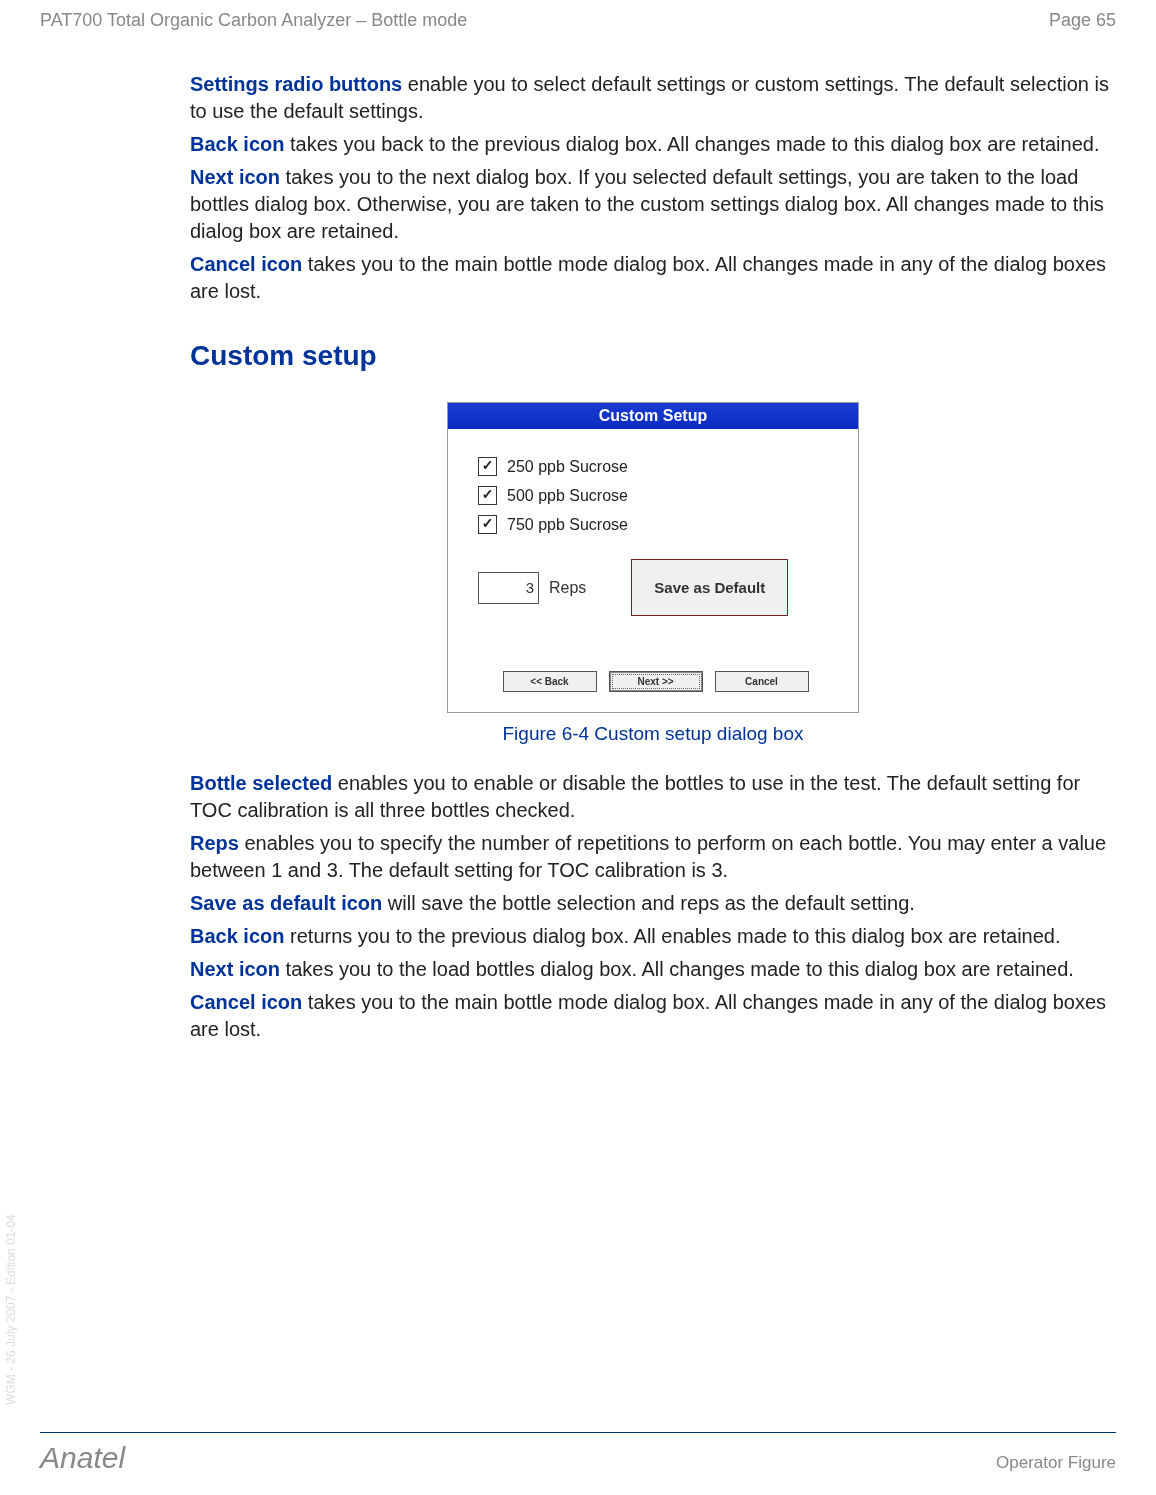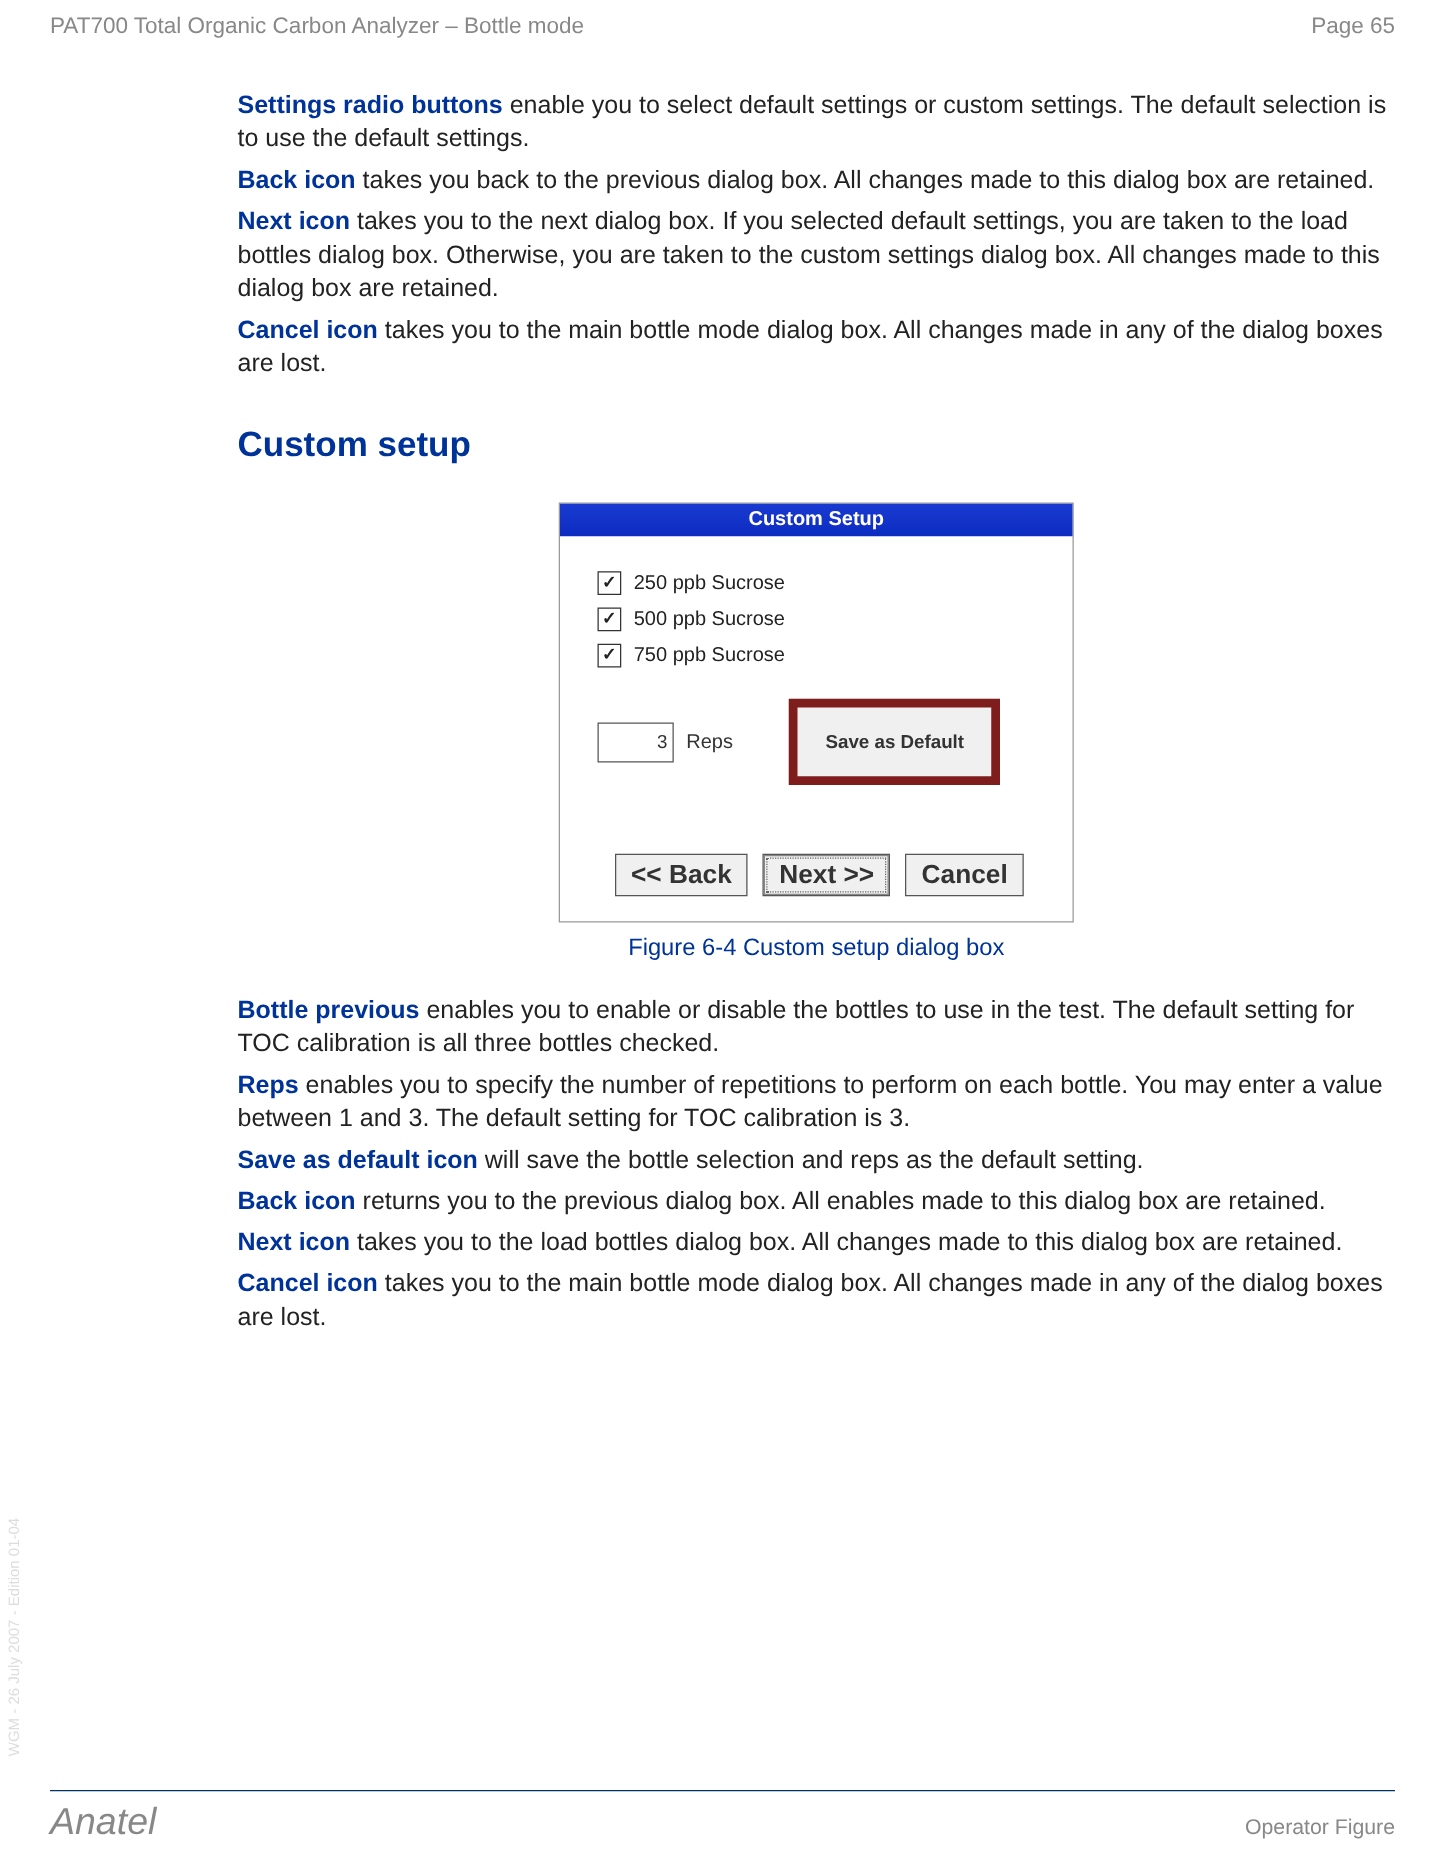"Save as Default" .save-btn { border: 7px solid #7f1d1d -> 1px solid #7f1d1d }
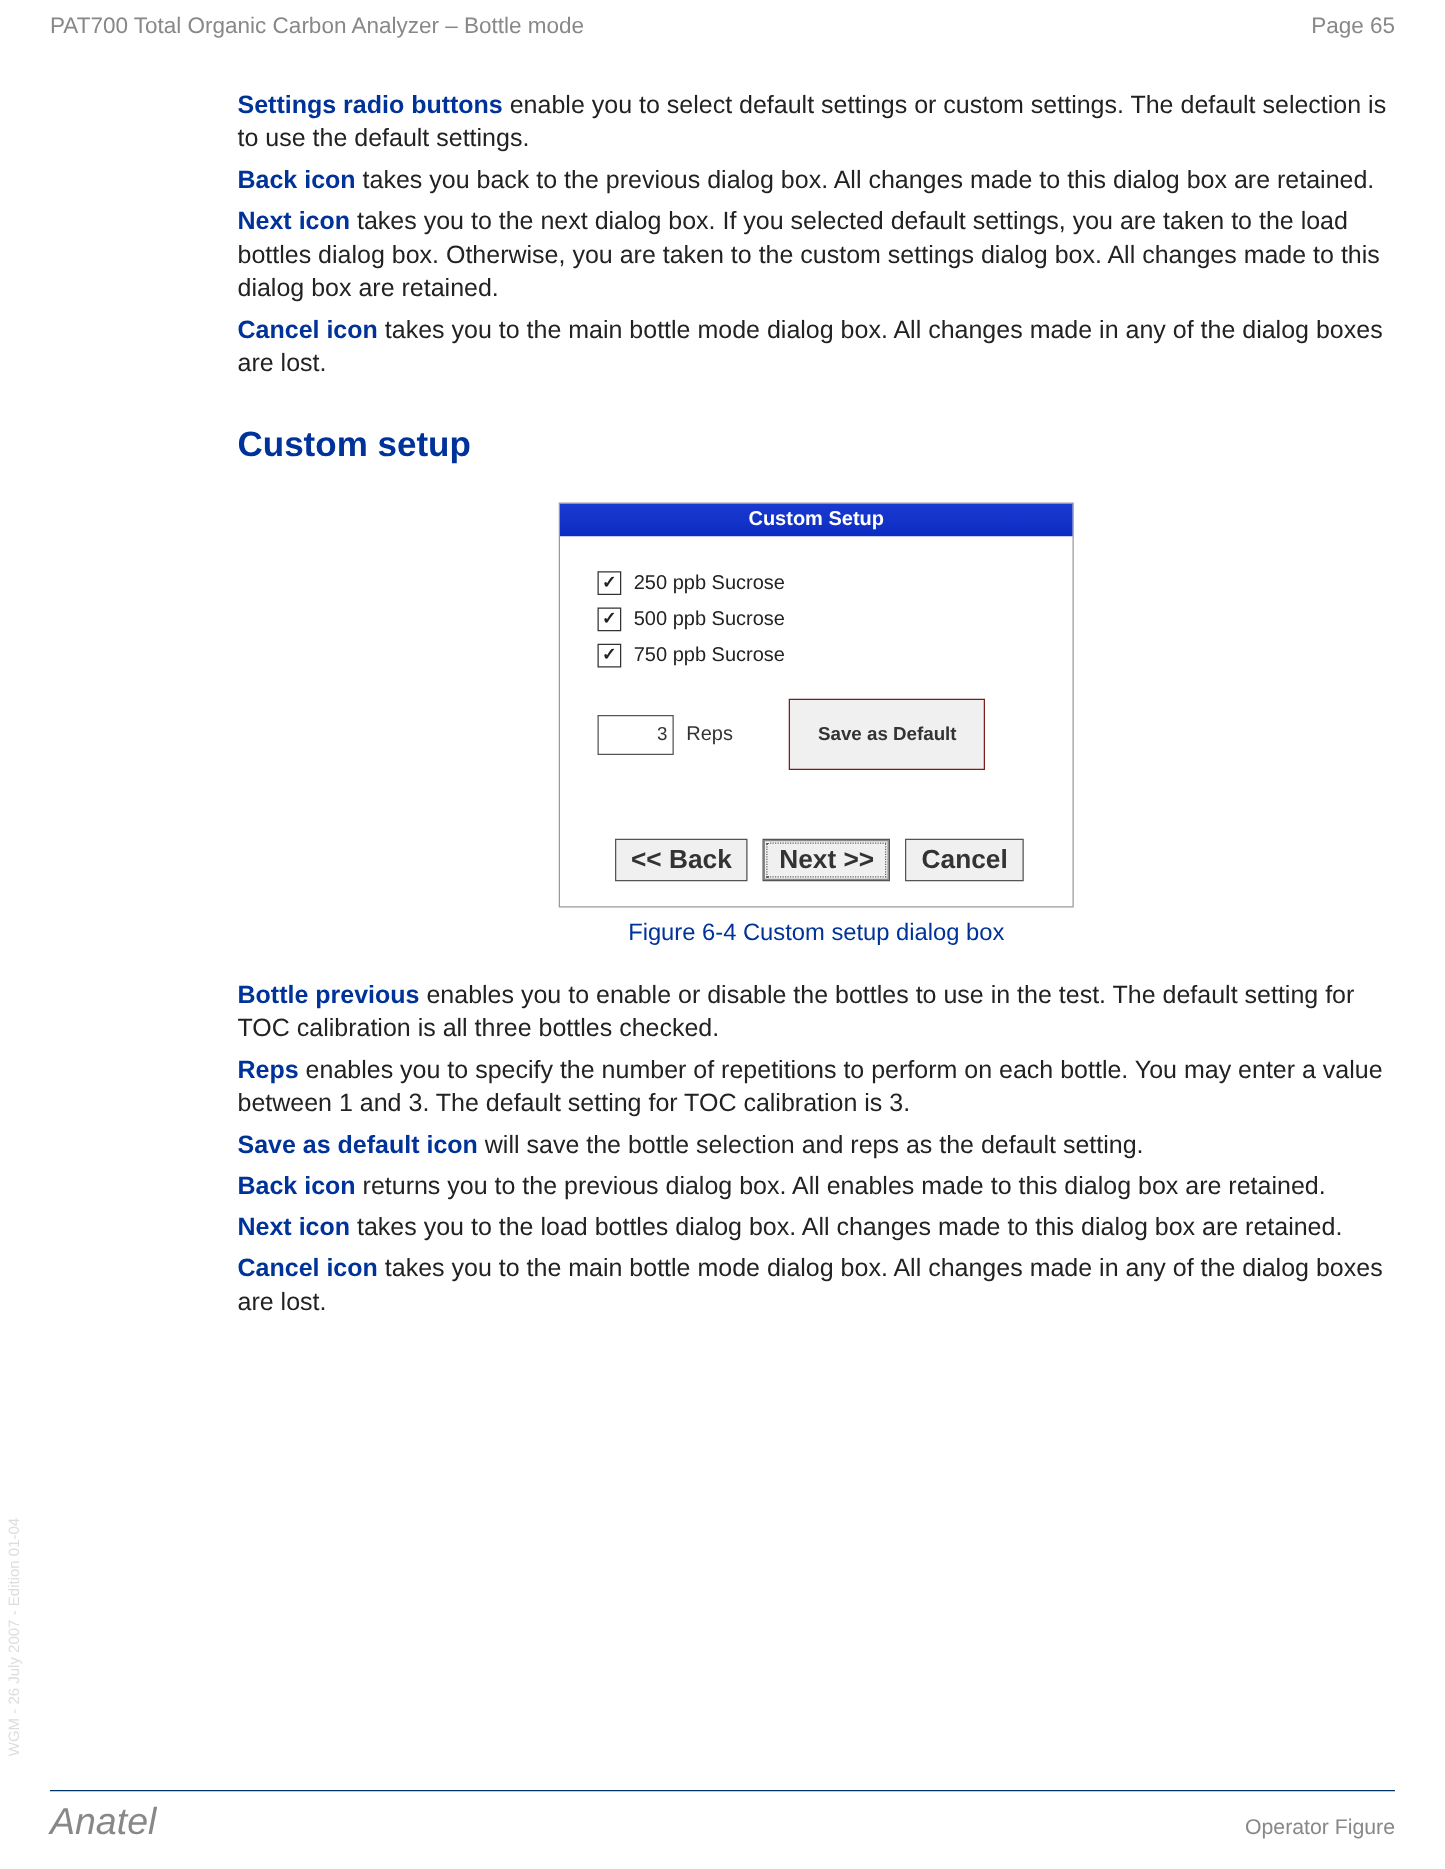"<< Back" .dlg-btn { font-size: 21px -> 10px }
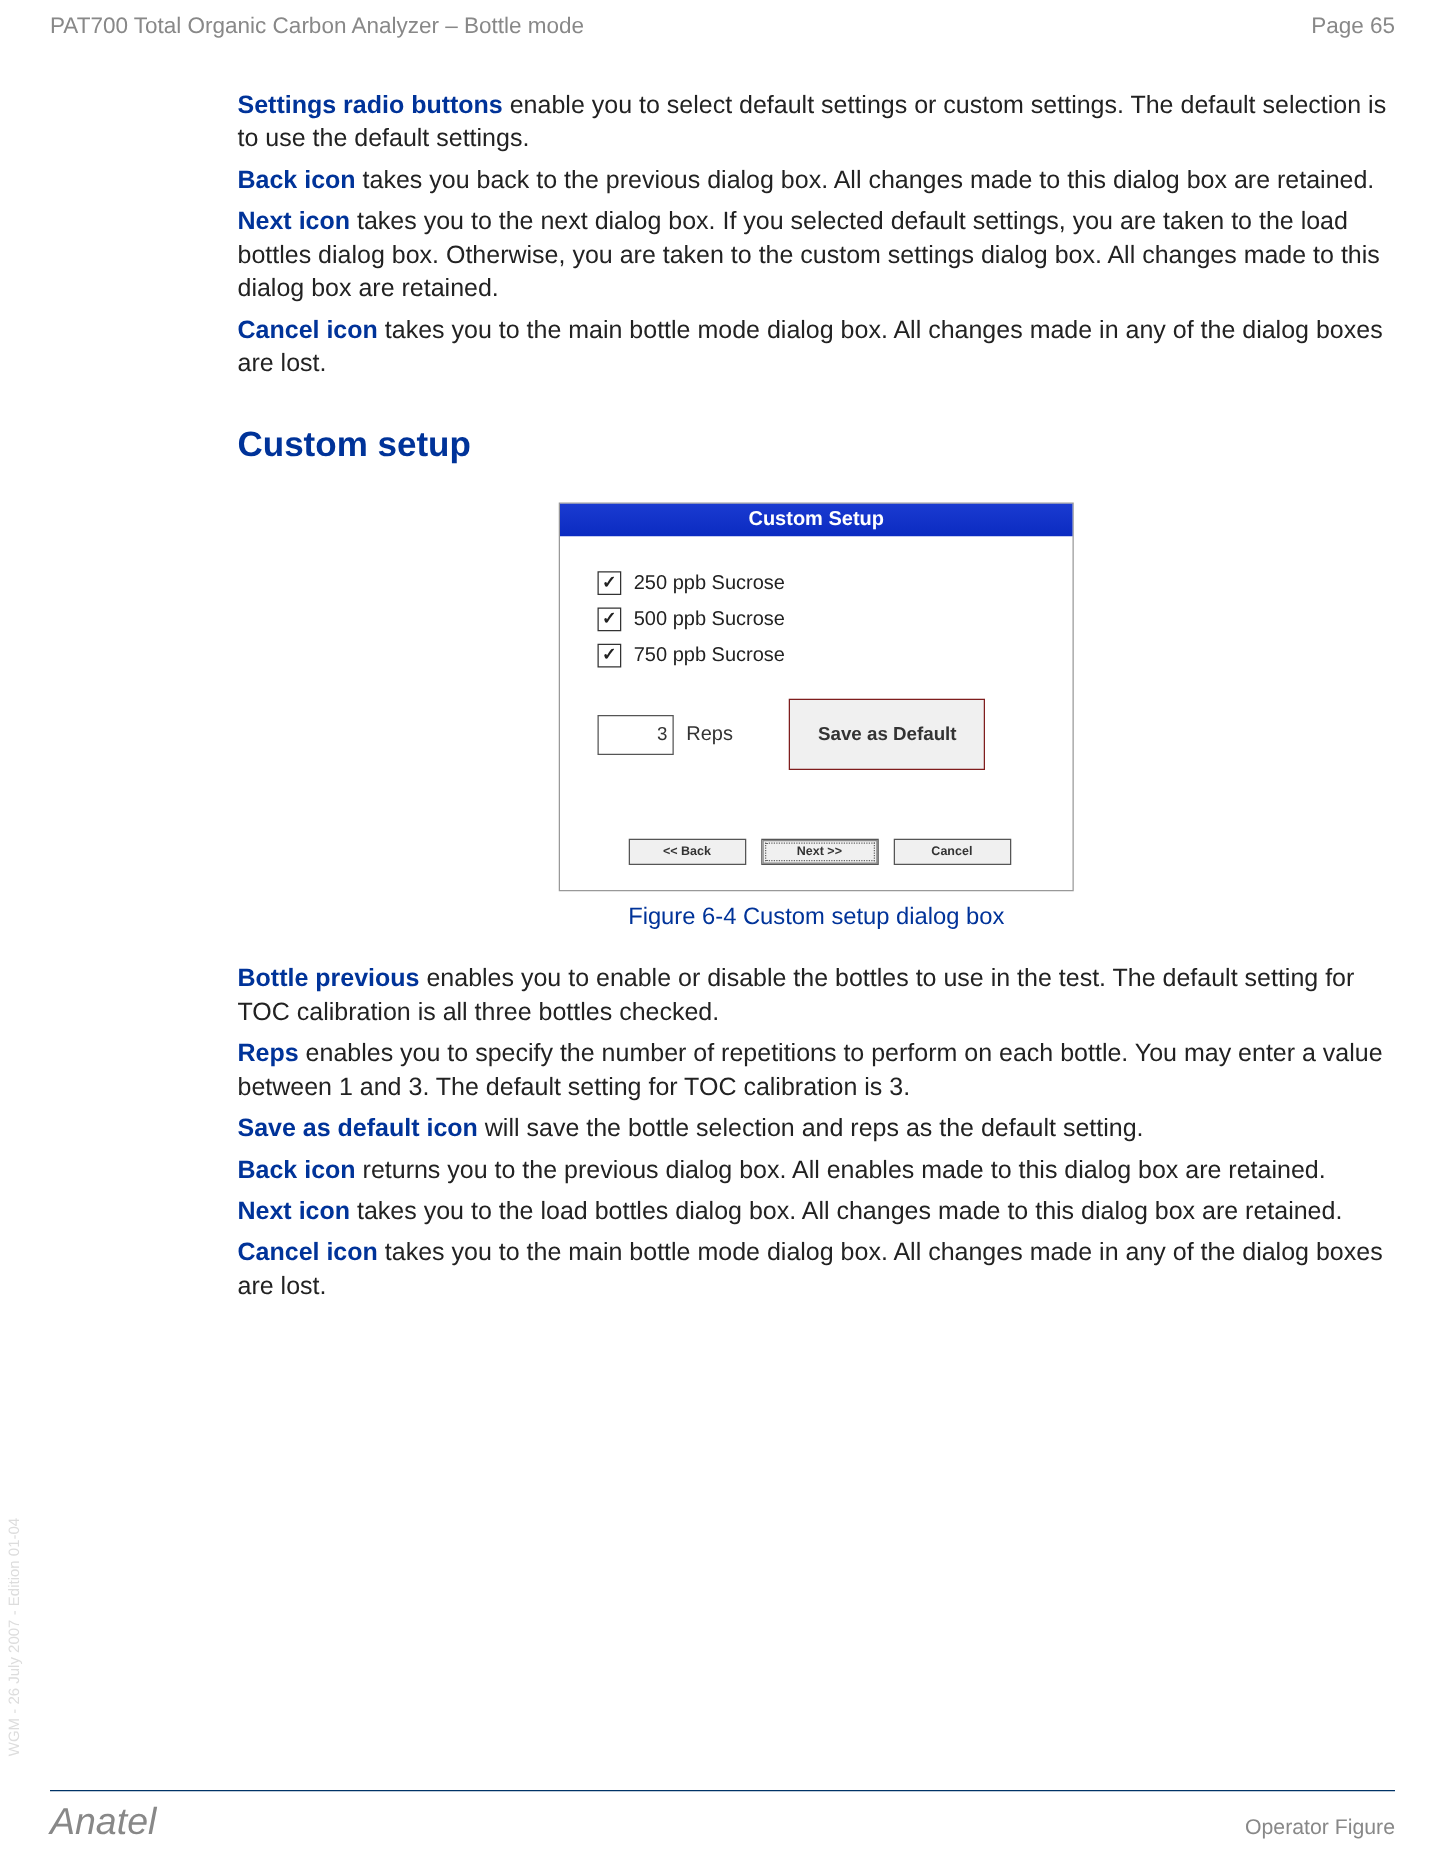"Bottle previous" span.term { text: previous -> selected }
